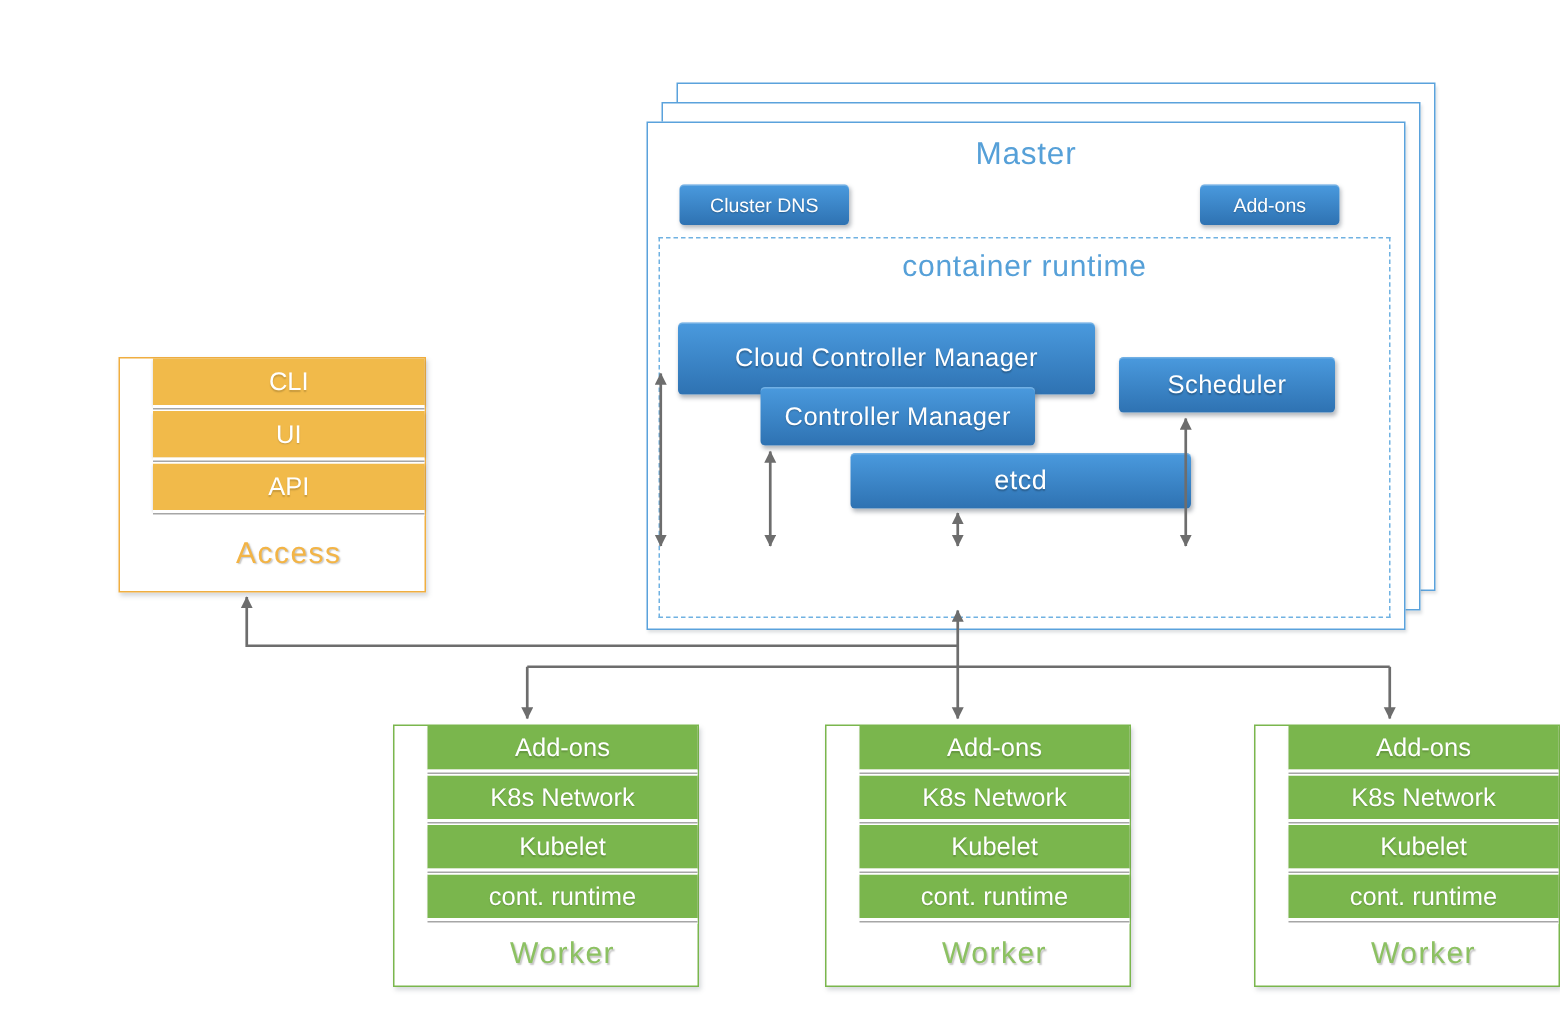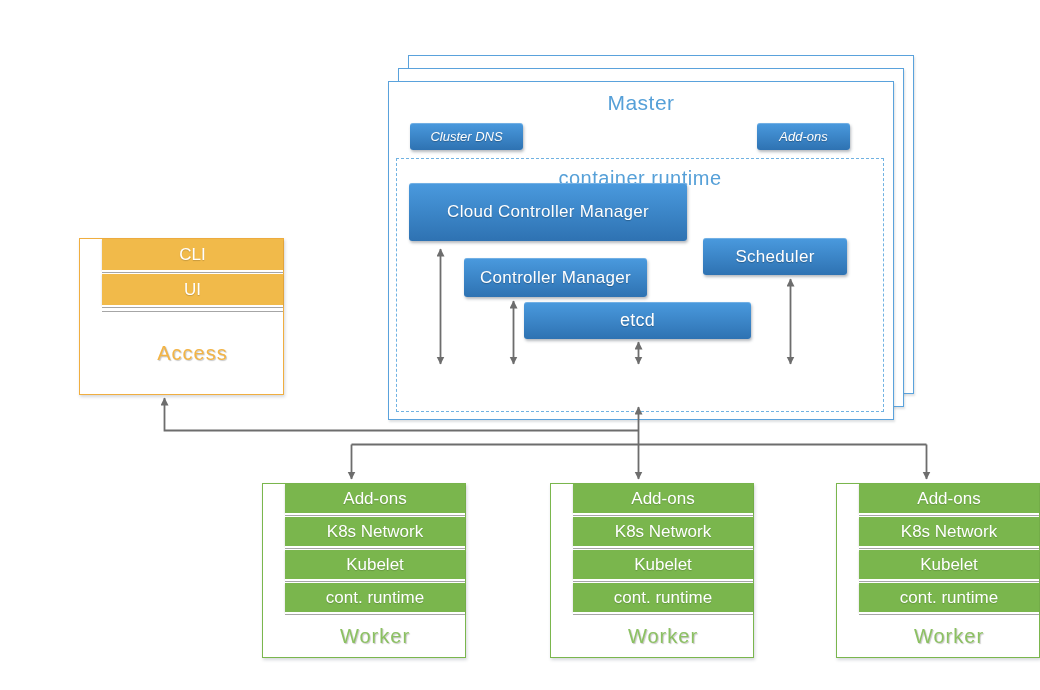"Master" .layer { margin-left: none -> 43px }
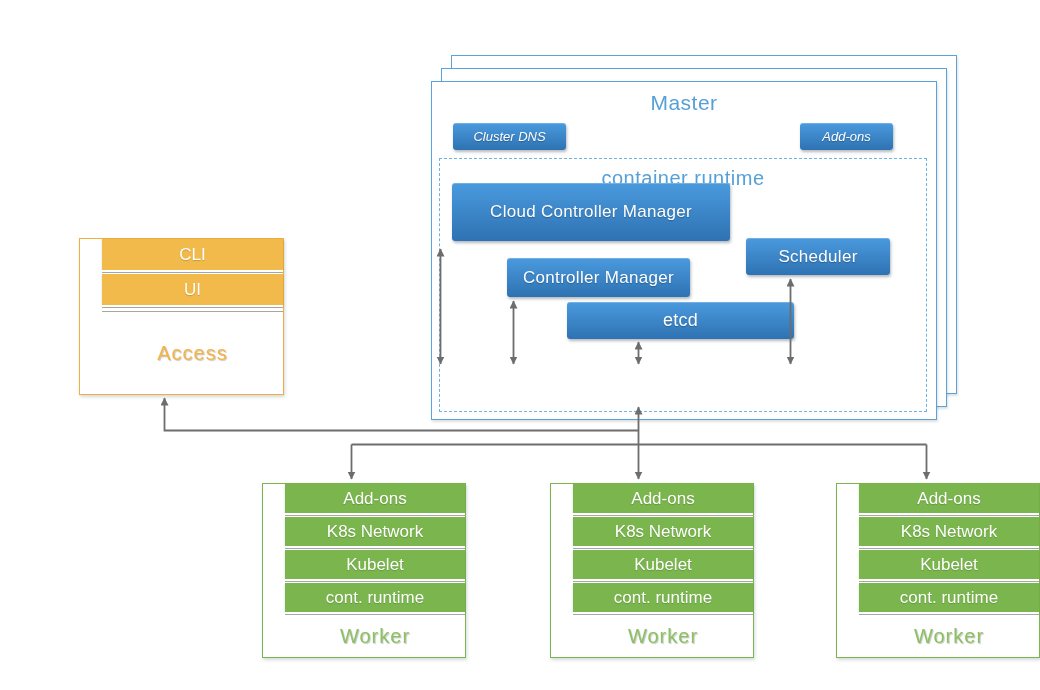"Cluster DNS" .small-btn { font-style: italic -> none }
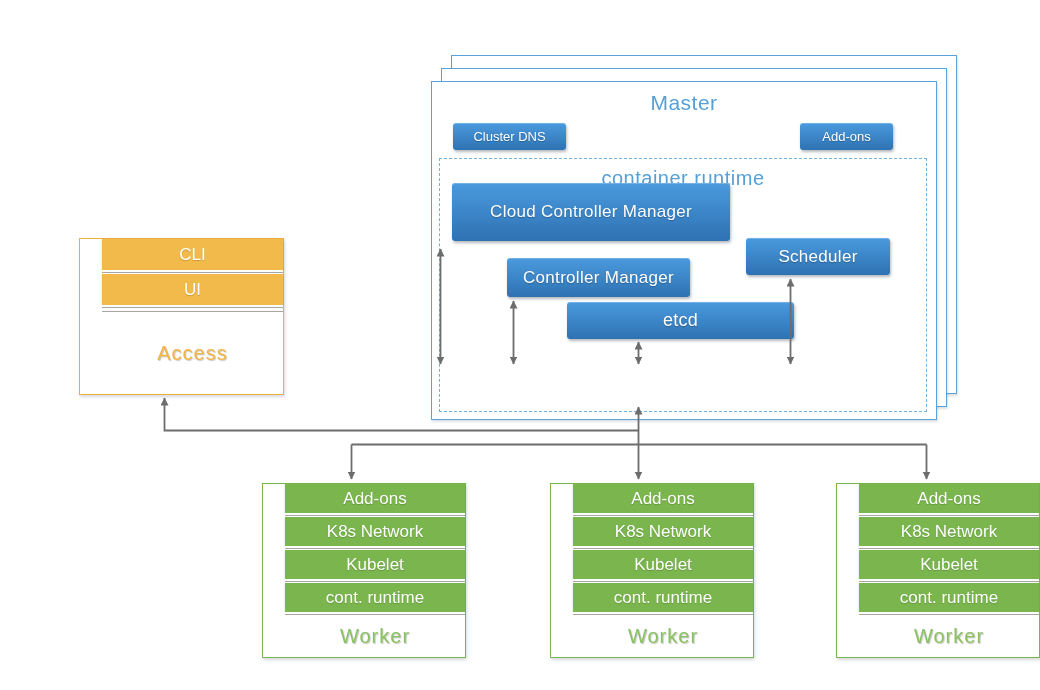"Cloud Controller Manager" div.bluebox { height: 58px -> 48px; top: 24px -> 56px }
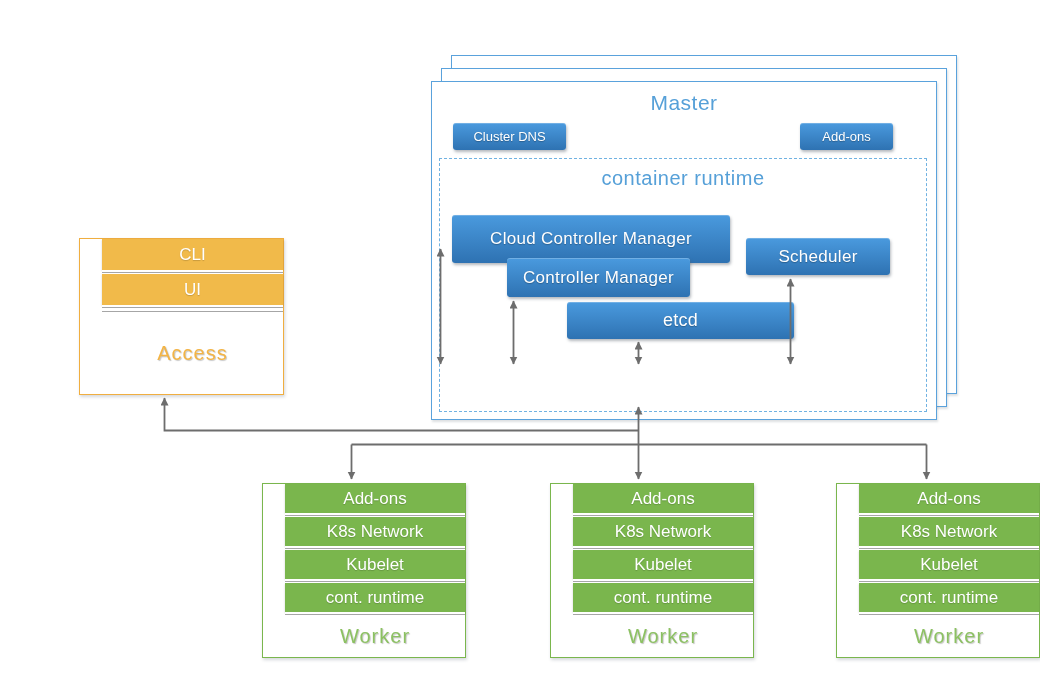"API" div.bar { html: none -> <div>API</div> }
